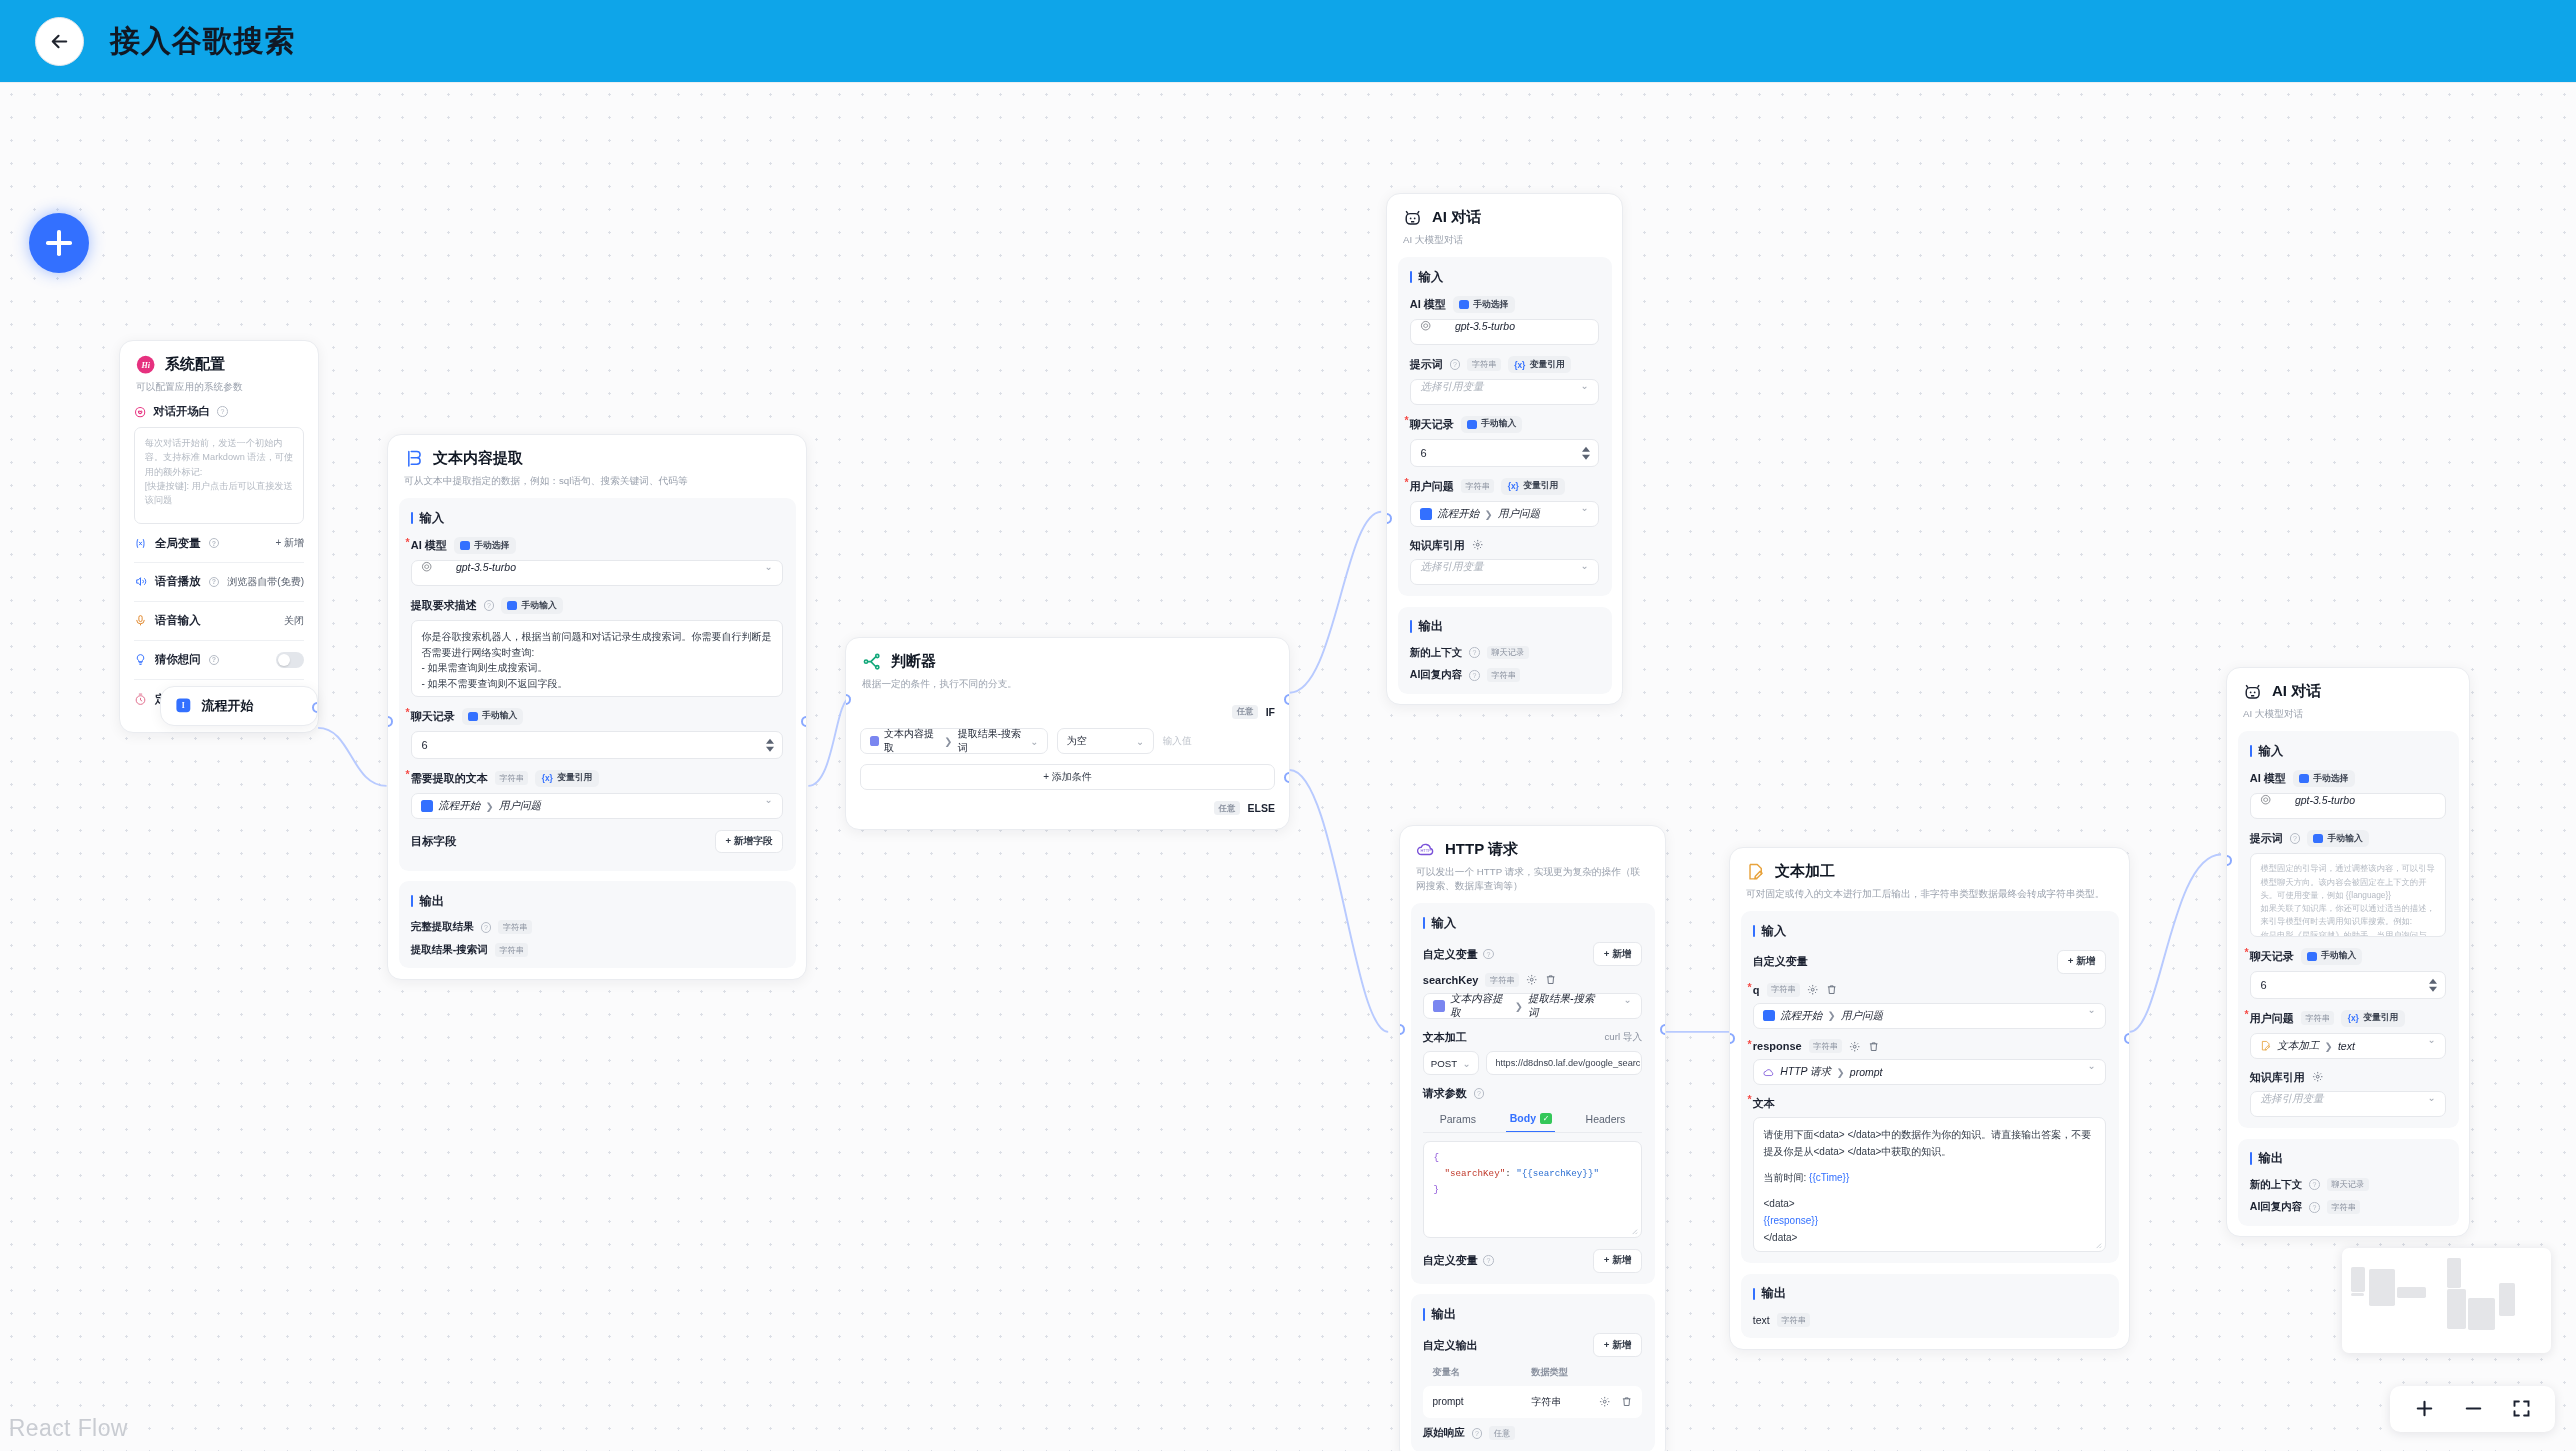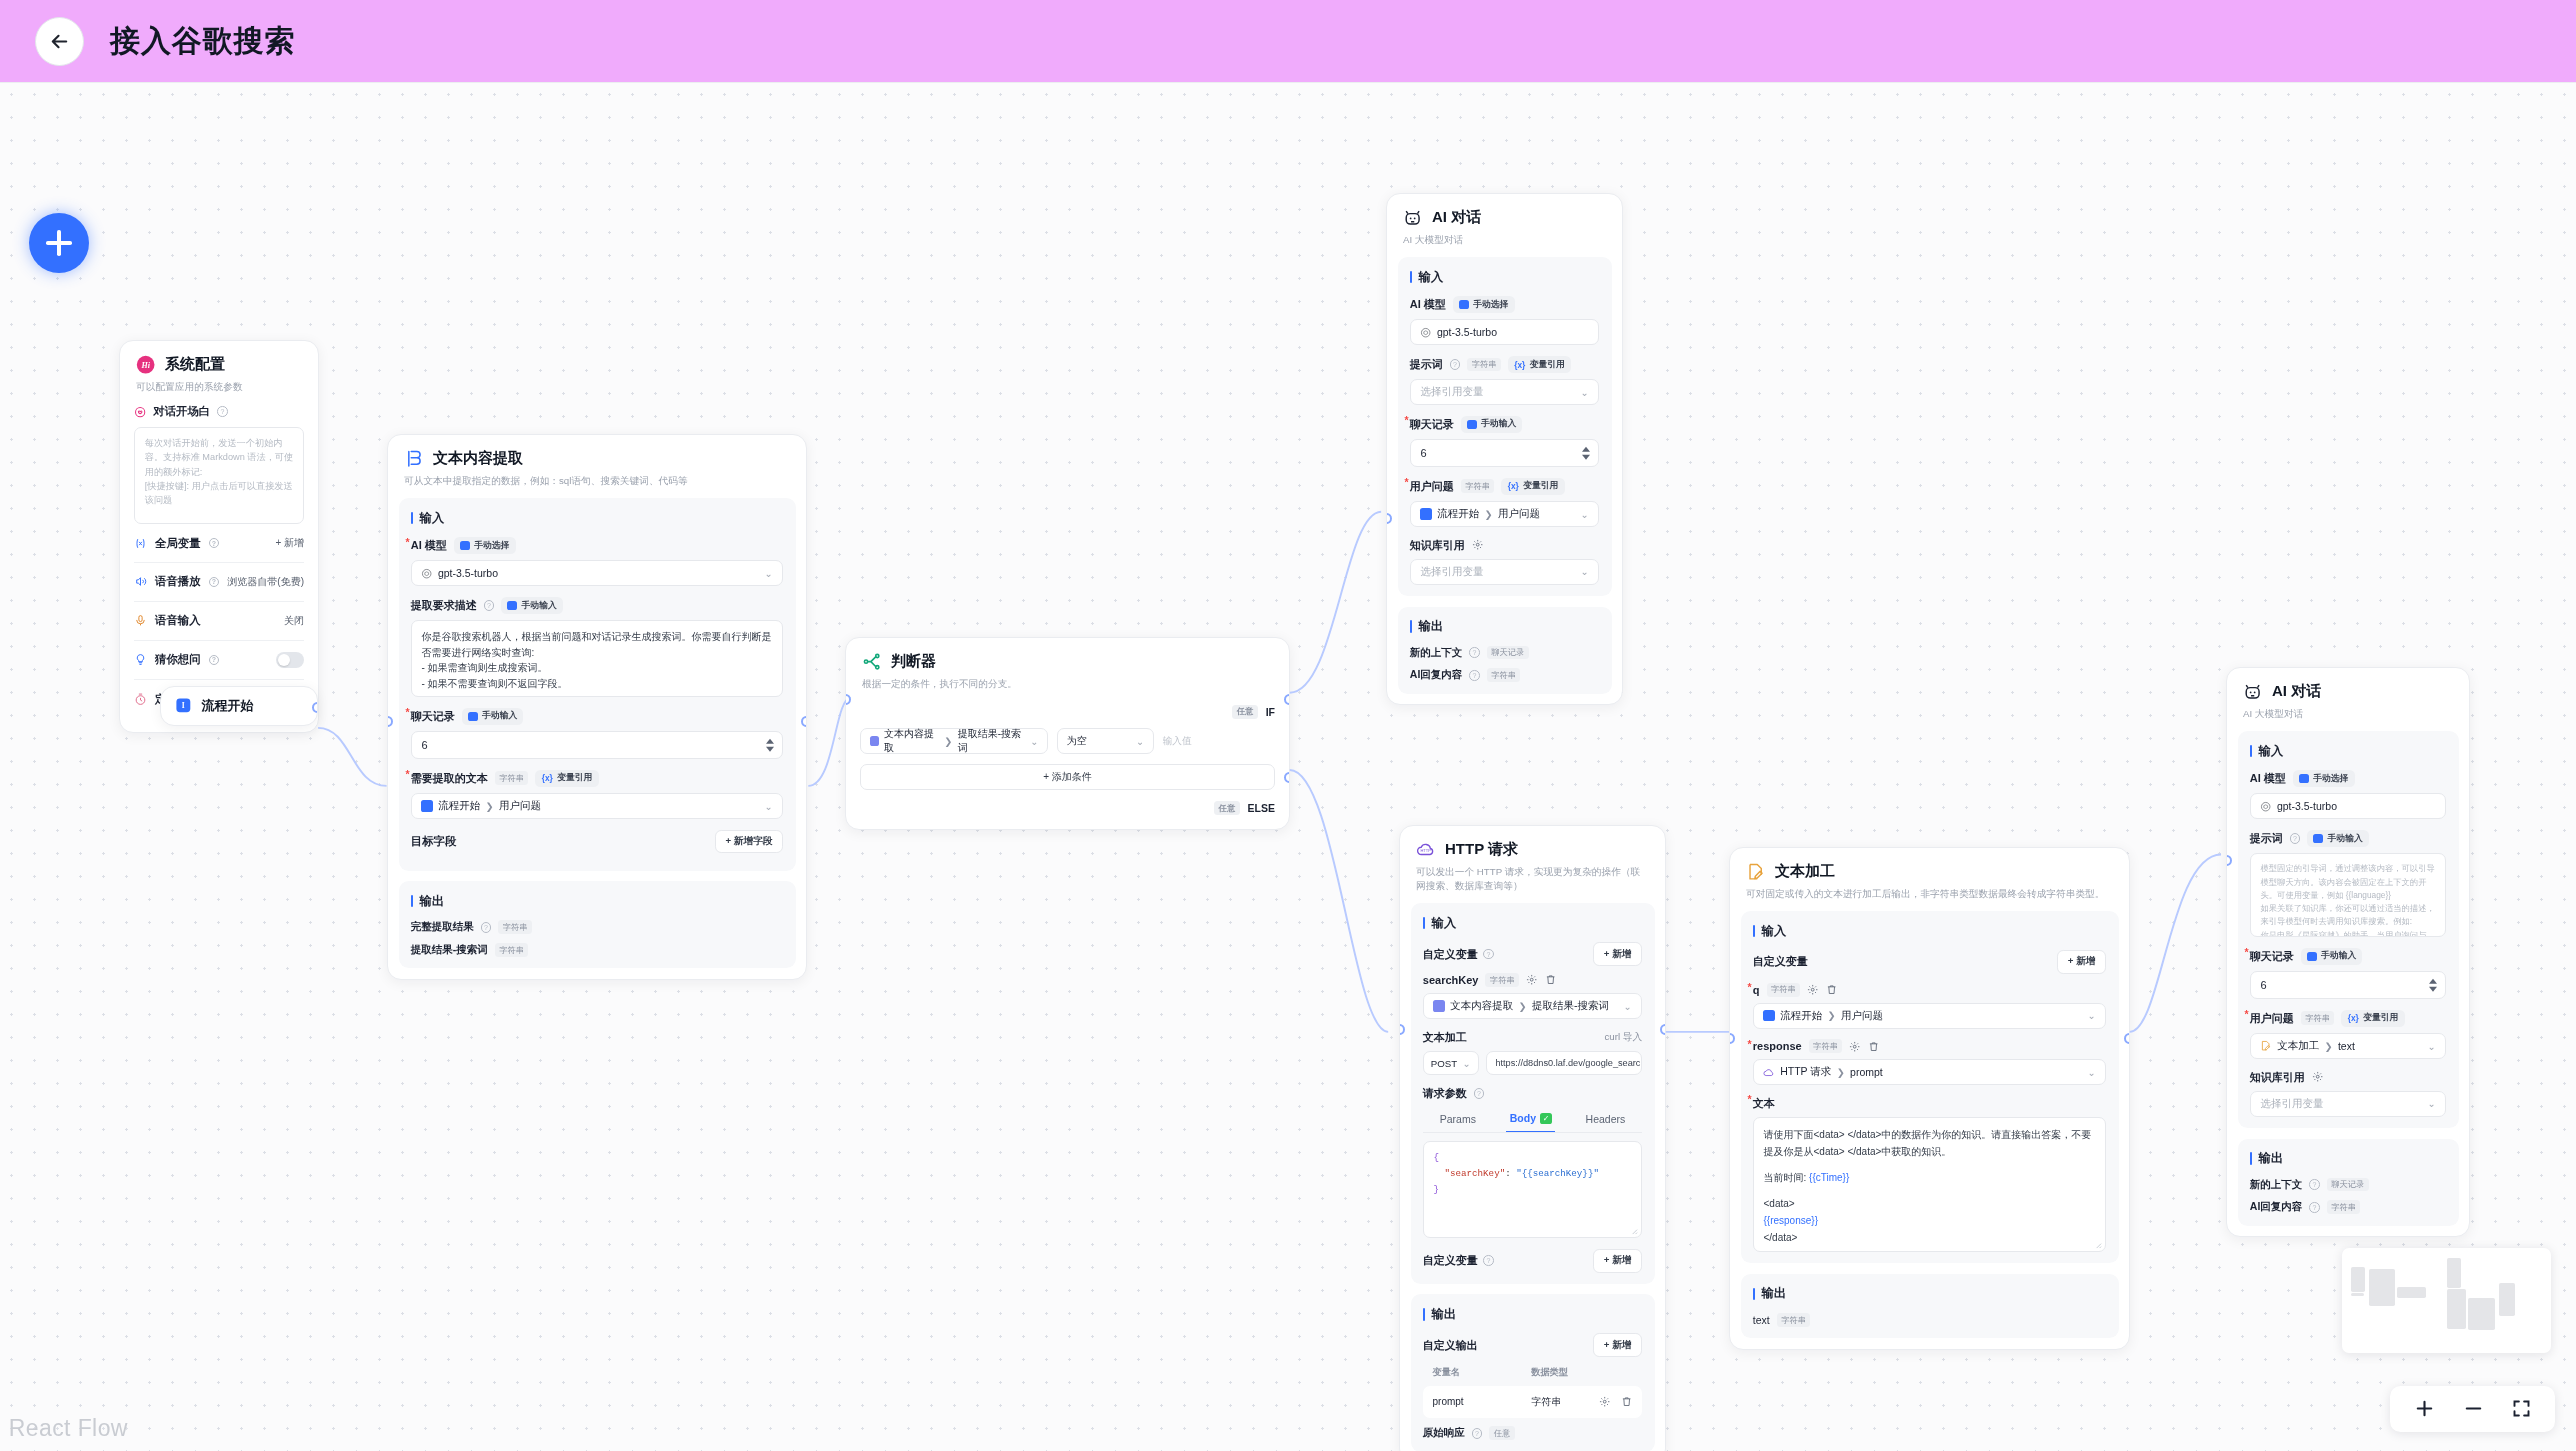"接入谷歌搜索" .header { background: #f0abfc -> #0ea5e9 }
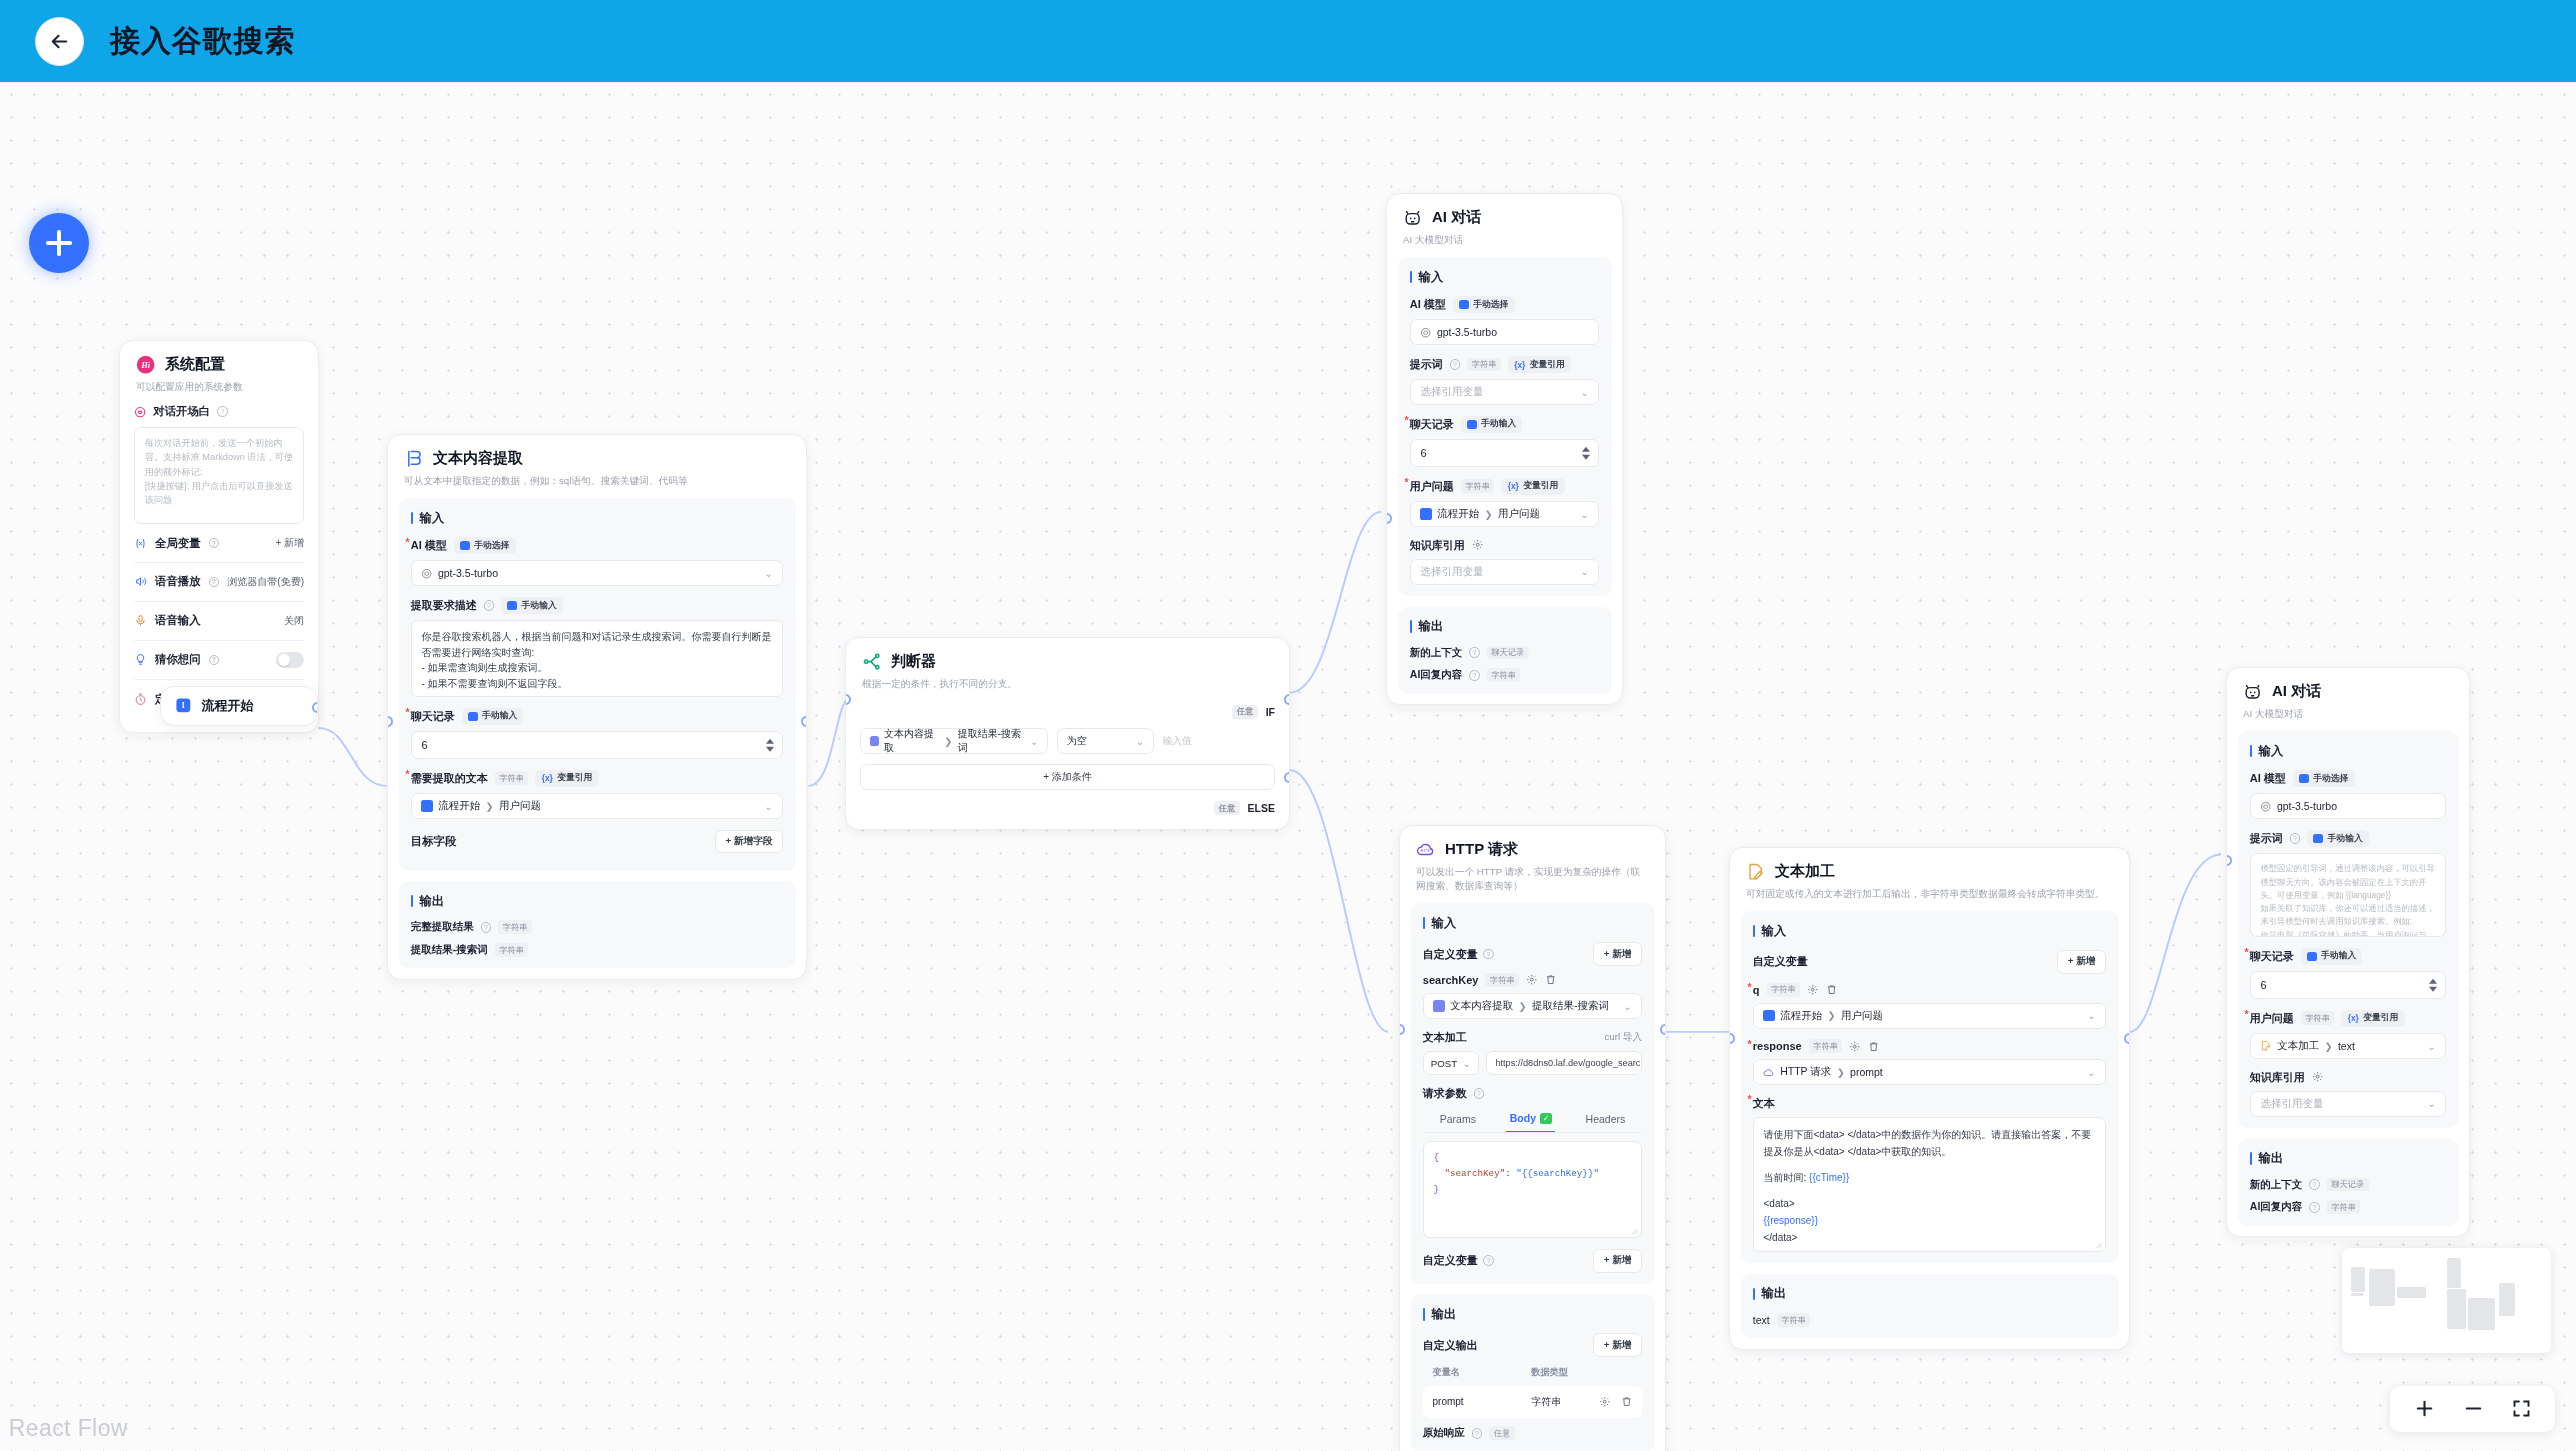"gpt-3.5-turbo" .input-box { align-items: center -> none; font-style: none -> italic; gap: 5px -> 23px }
